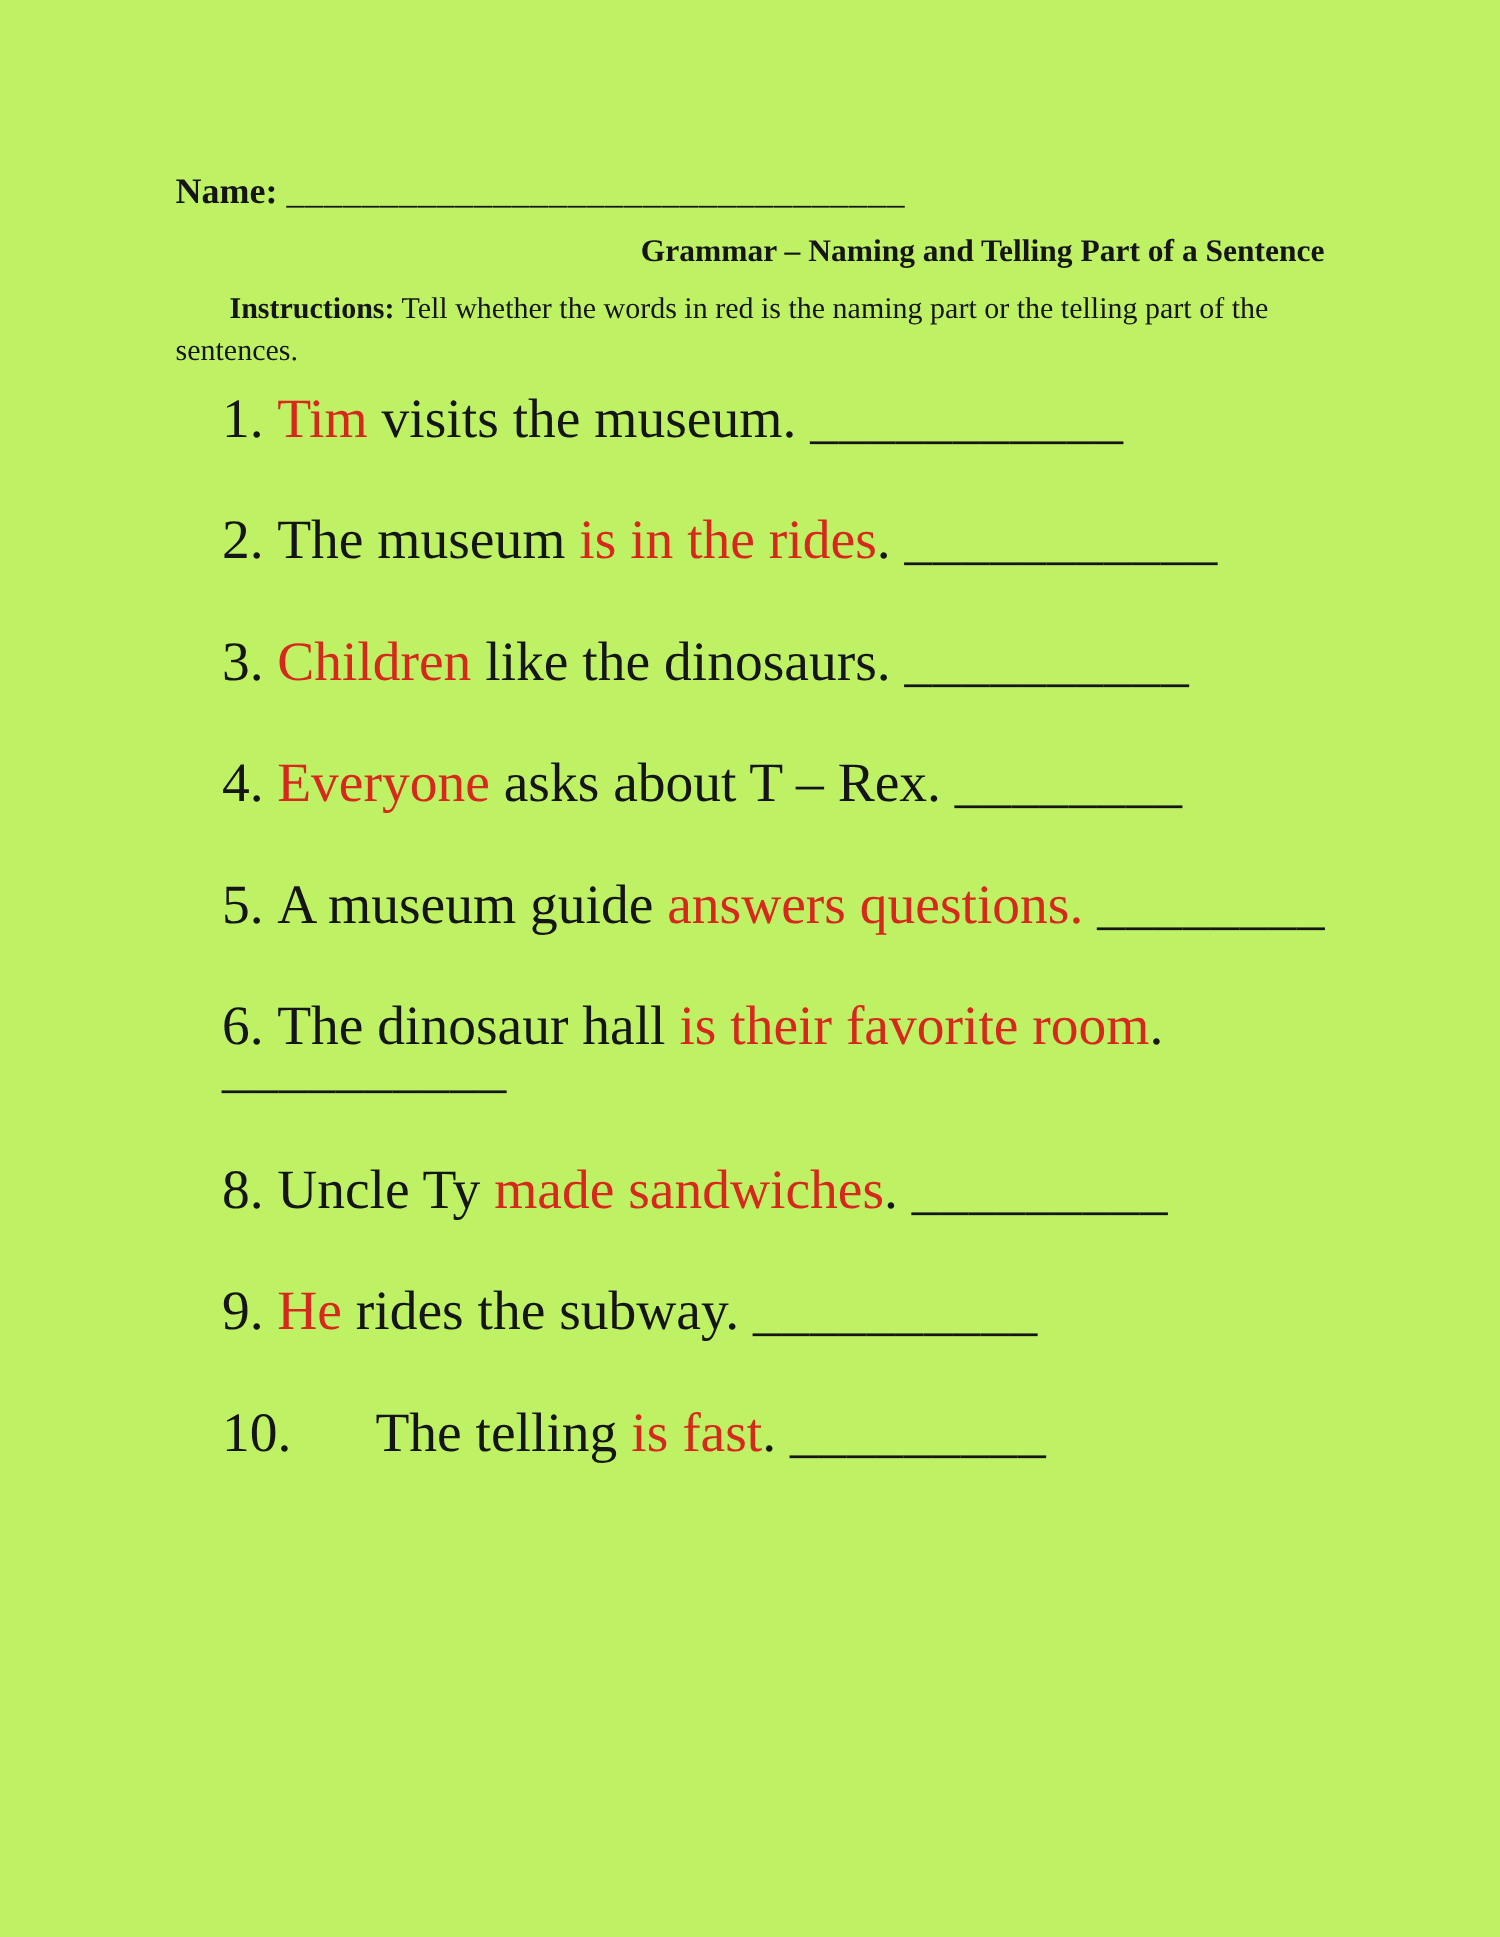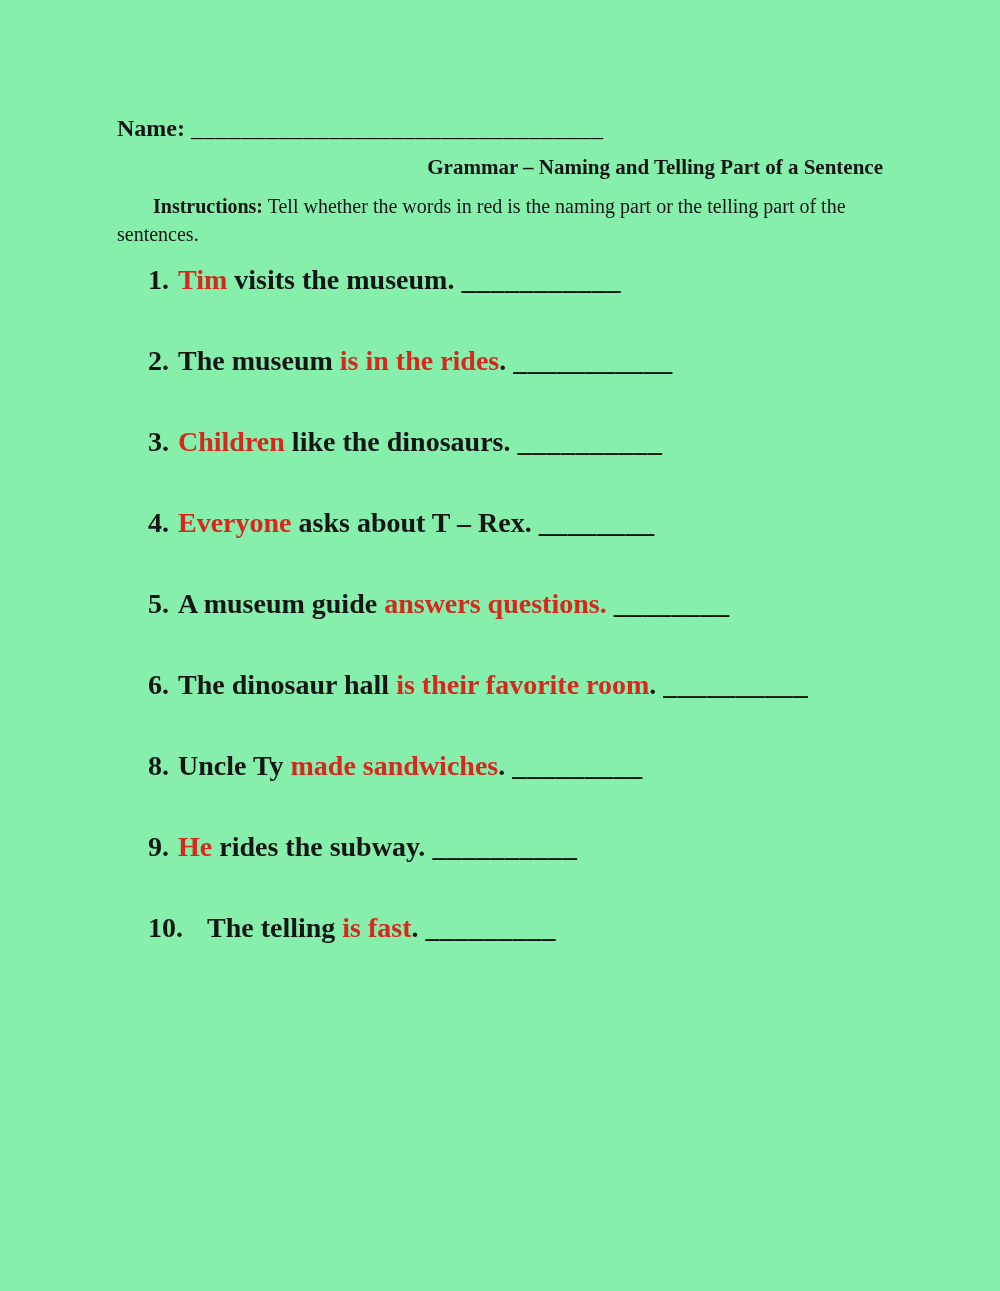"Name: _________________________________" .page { background: #86efac -> #bef264 }
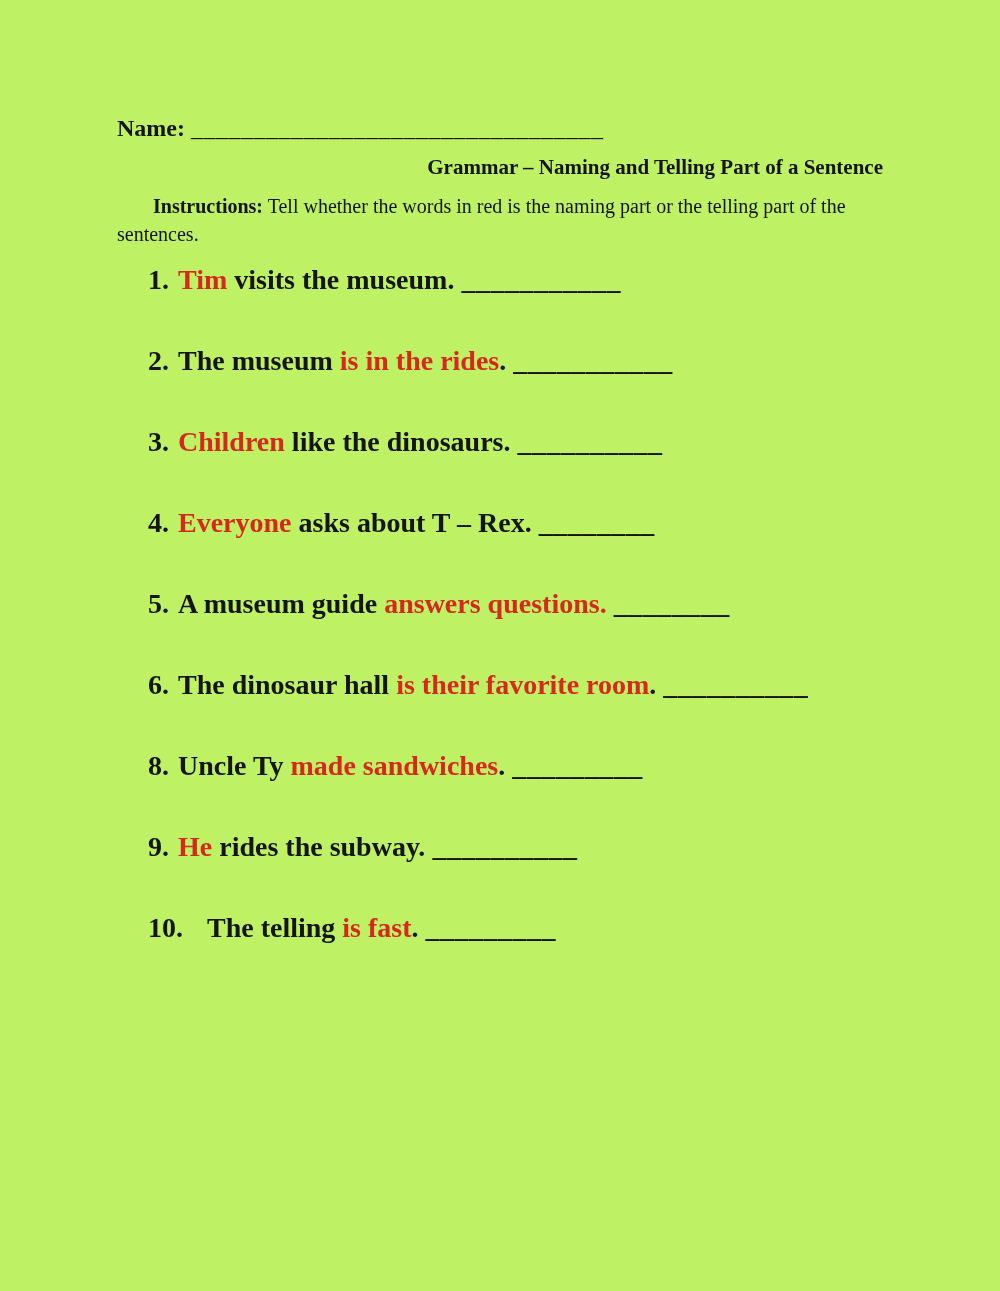"1. Tim visits the museum." .q { font-size: 28px -> 37px; font-weight: bold -> none }
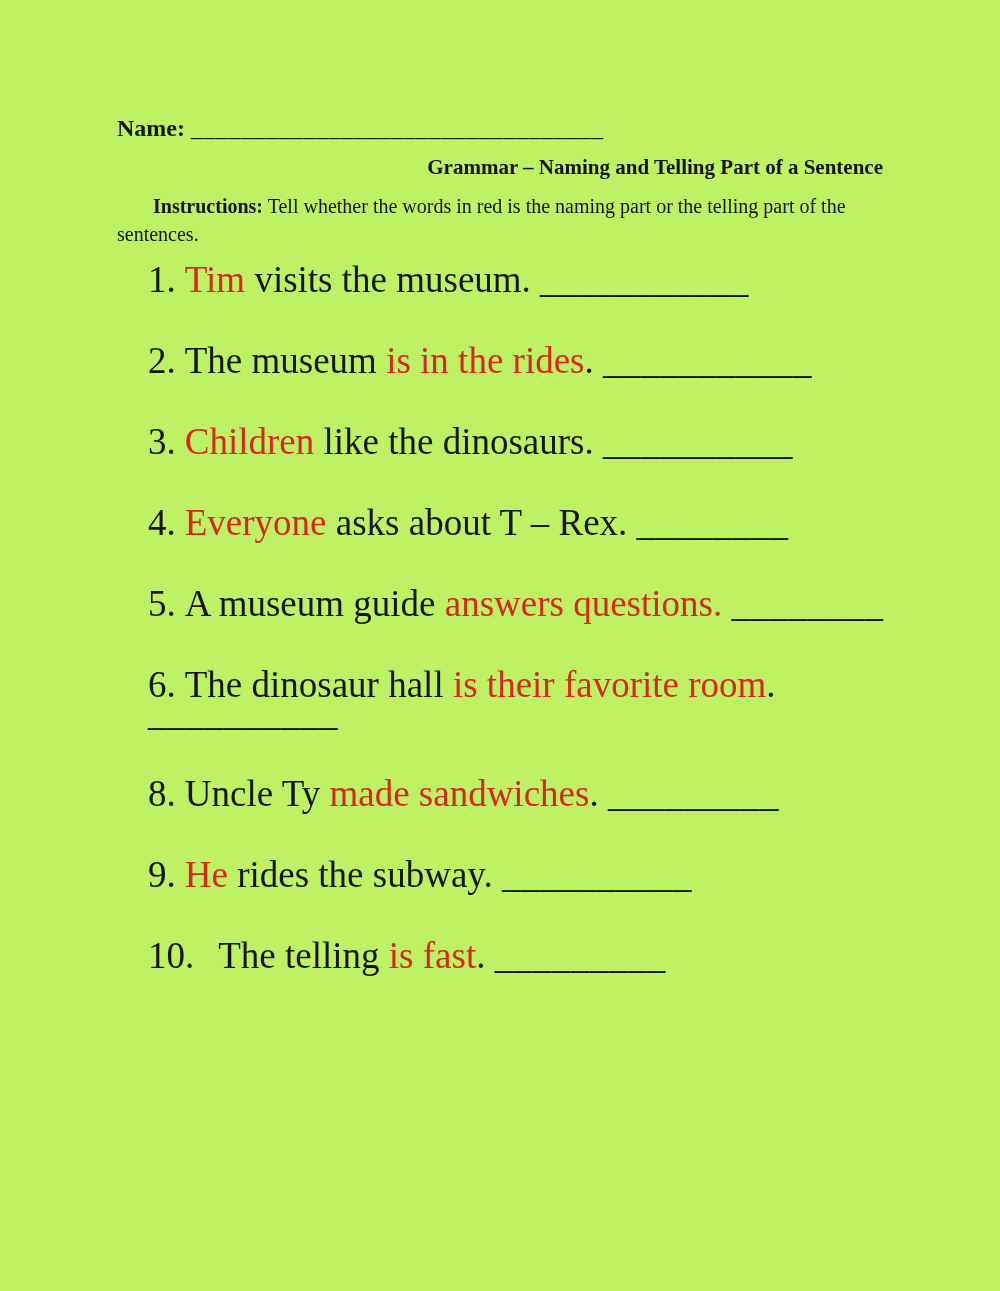"10." .q.tab .num { margin-right: 24px -> 56px }
